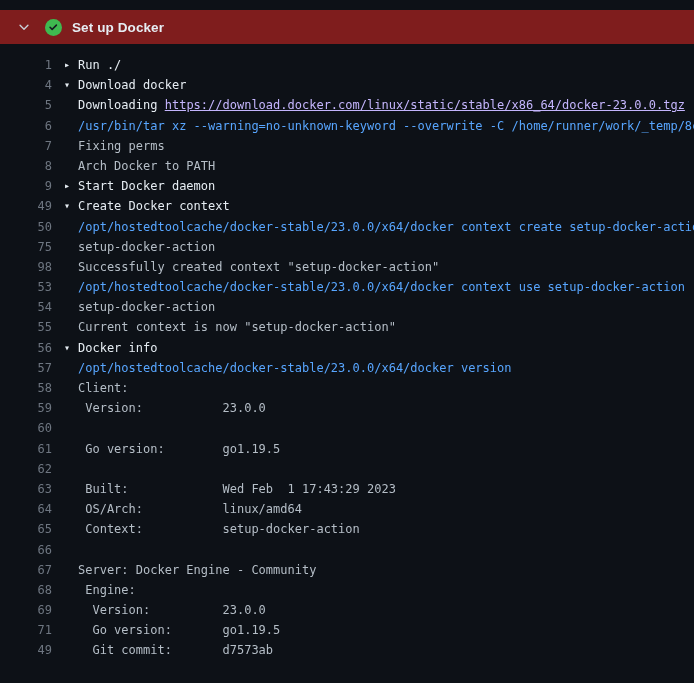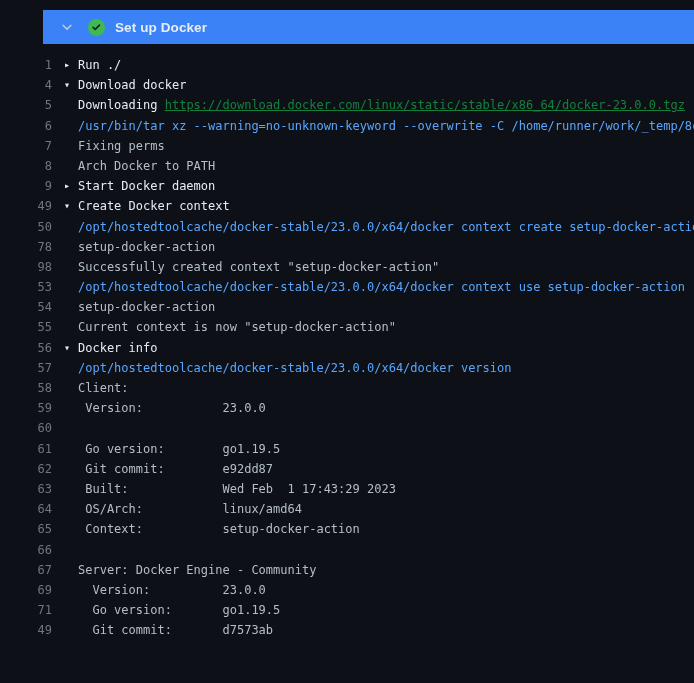"Set up Docker" .step-header { background: #3b82f6 -> #7f1d1d; margin-left: 43px -> none }
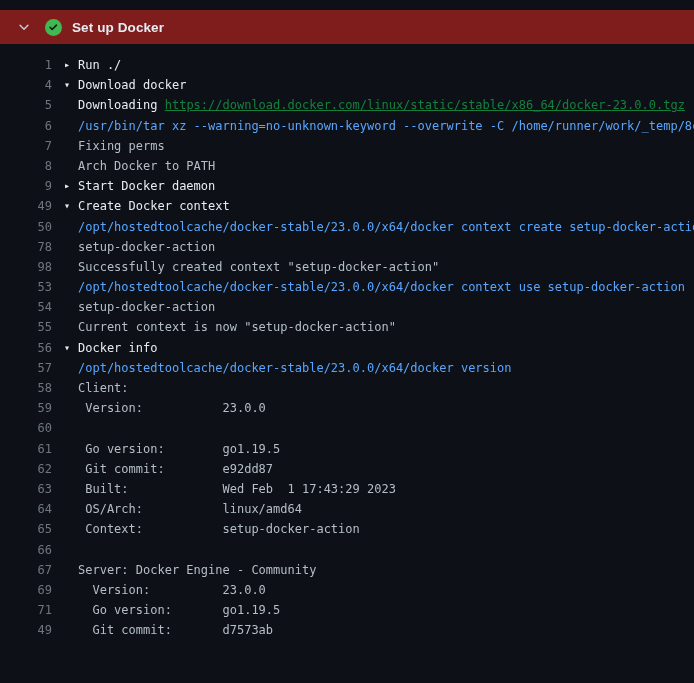"https://download.docker.com/linux/static" .log-link { color: #15803d -> #c4b5fd }
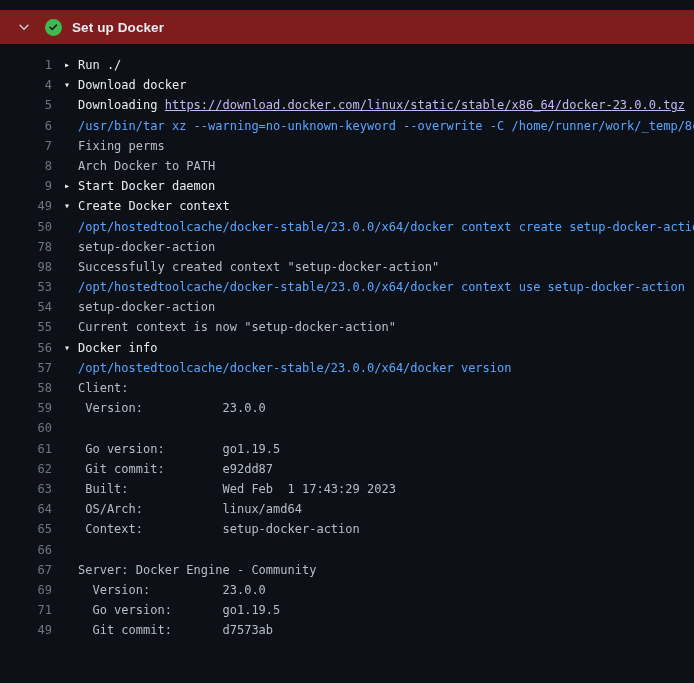"78" span.ln { text: 78 -> 75 }
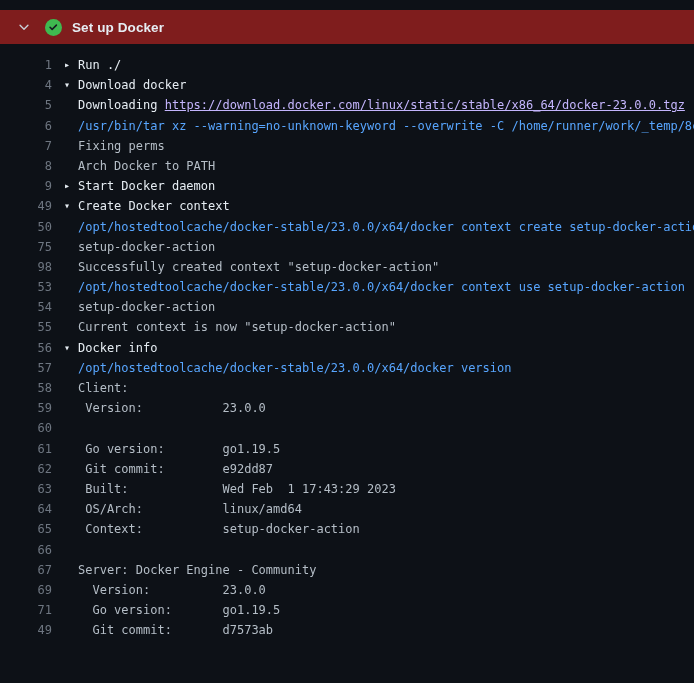"Git commit: e92dd87" span.txt { html: <span> Git commit: e92dd87</span> -> none }
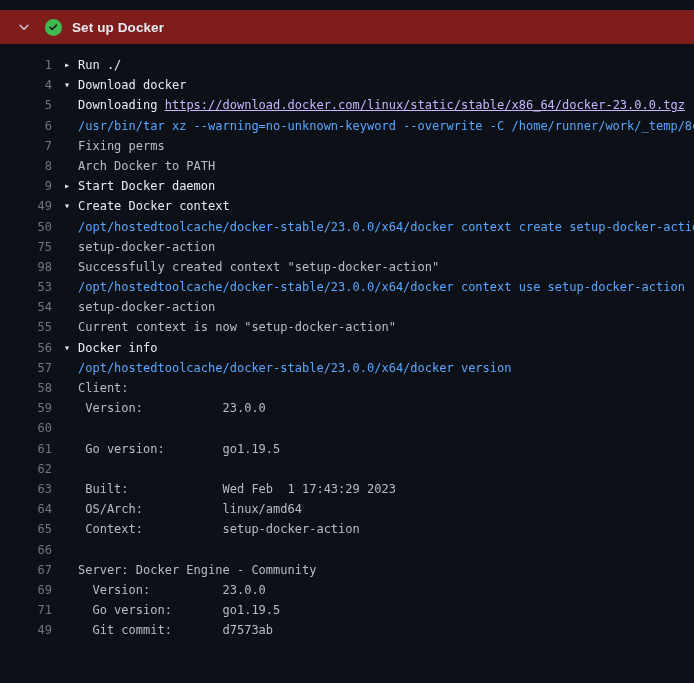"68" div.log-line { html: none -> <div> <span>68</span> <span></span> <span> Engine:</span> </div> }
